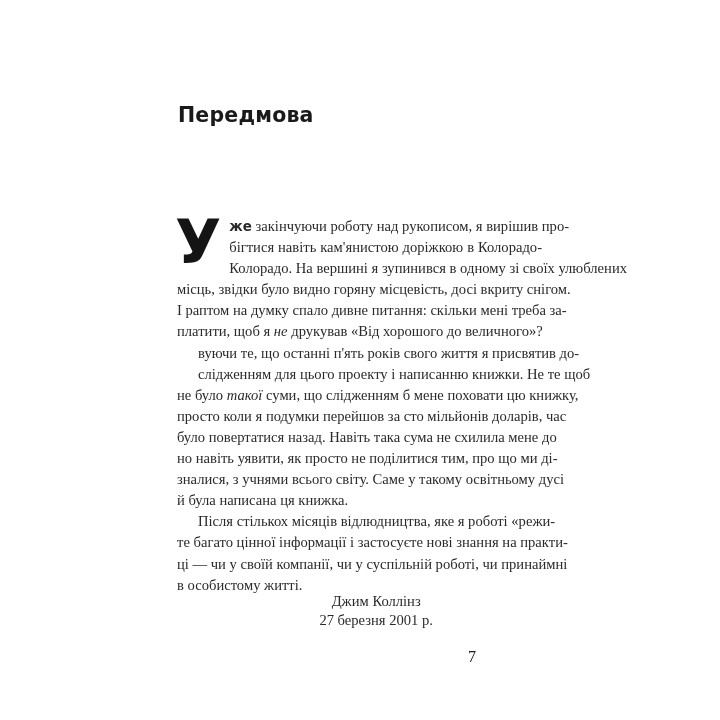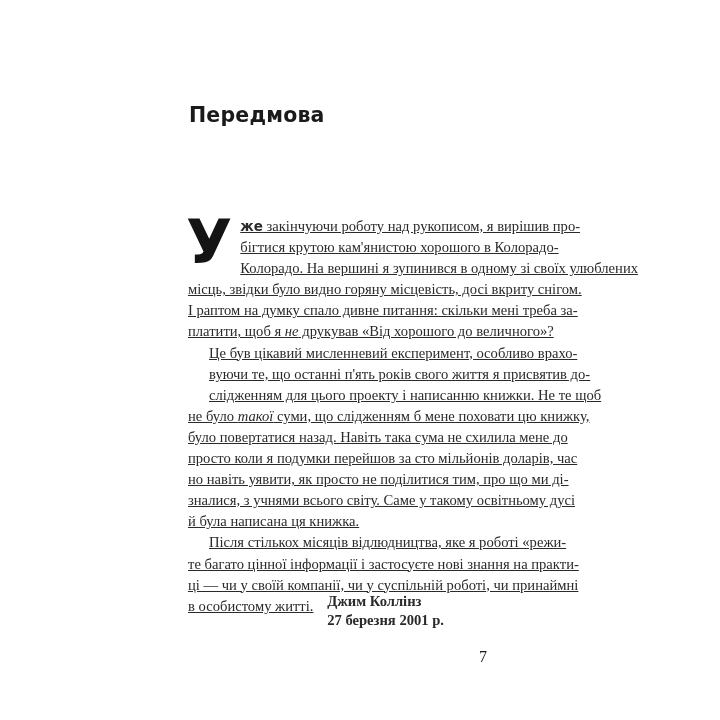"Передмова" .page { left: 12px -> 1px }
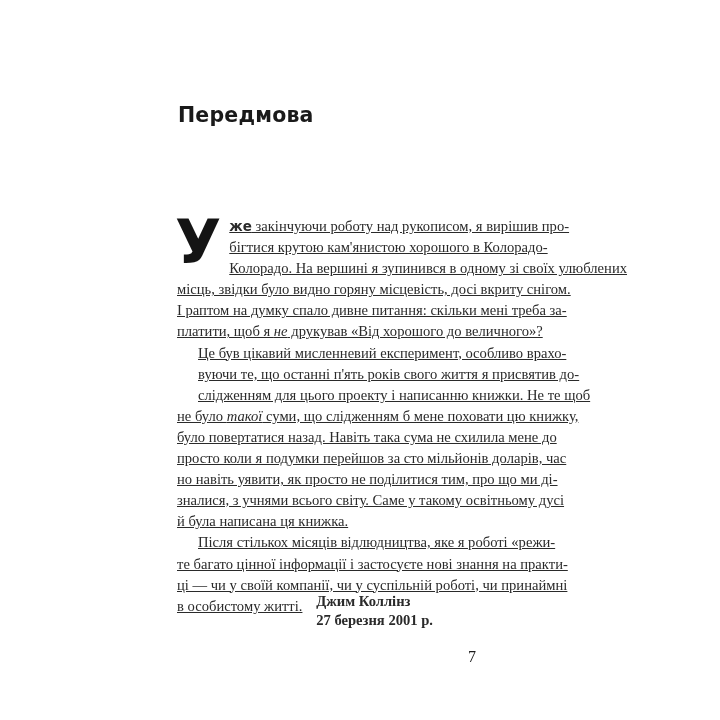"же закінчуючи роботу над рукописом," .line { text-decoration: underline -> none }
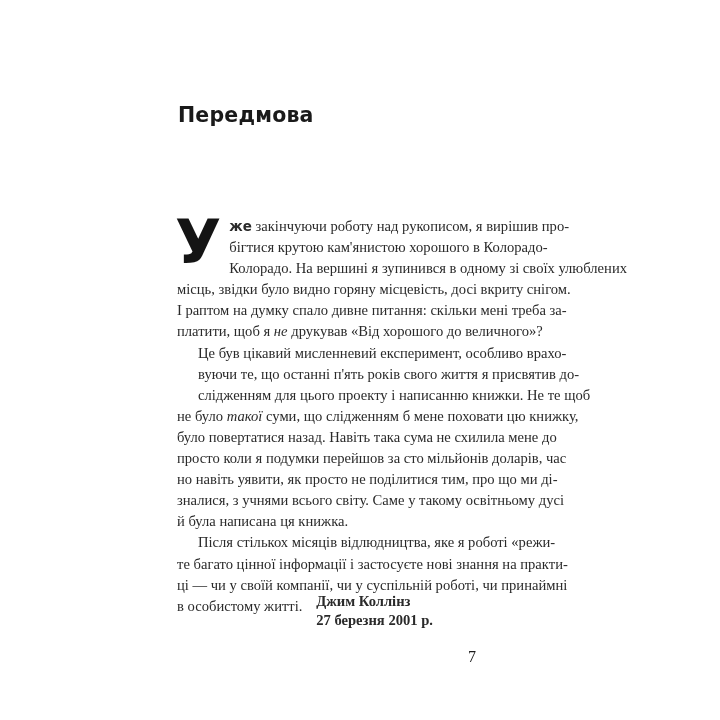"бігтися крутою кам'янистою хорошого в" span.line { text: крутою кам'янистою хорошого -> навіть кам'янистою доріжкою }
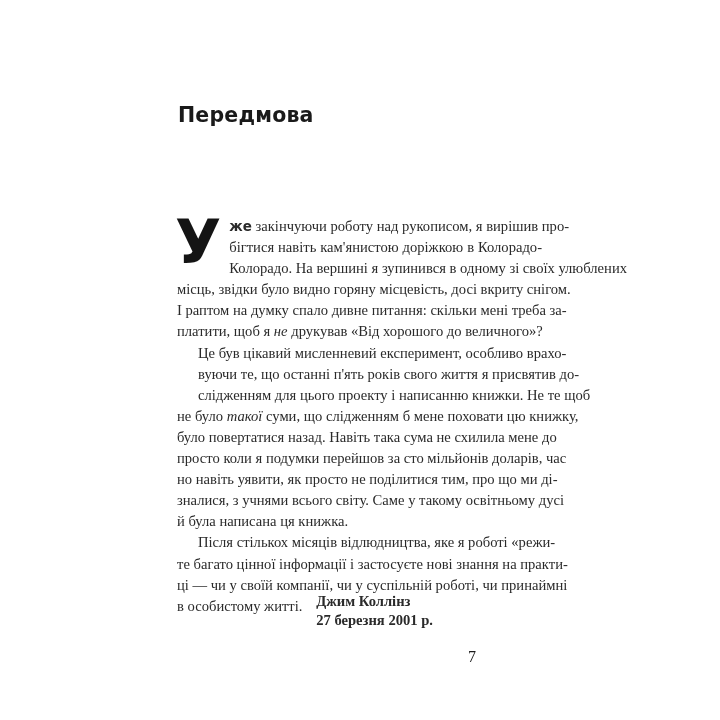"Це був цікавий мисленневий експеримент," span.line { html: <span>Це був цікавий мисленневий експеримент, особливо врахо-</span> -> none }
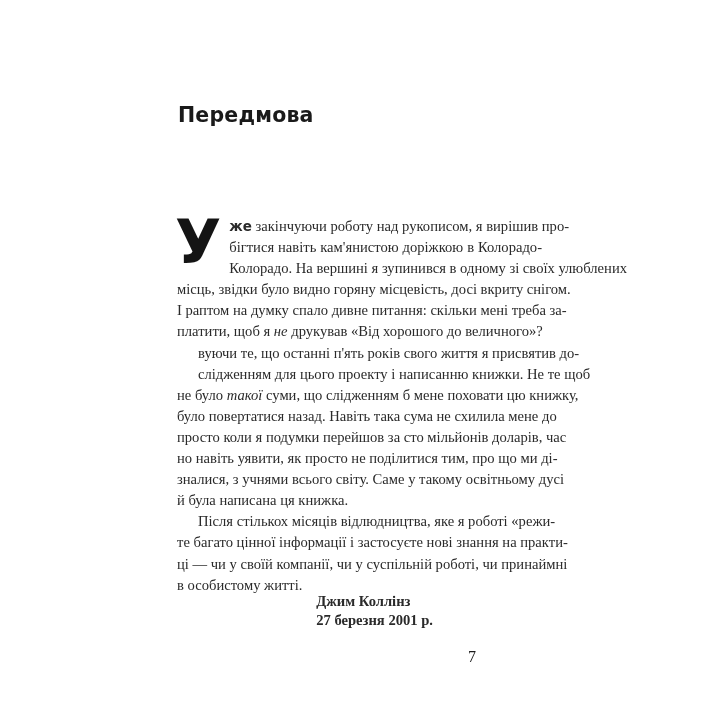"було повертатися назад. Навіть така" span.line { order: before "просто коли я подумки перейшов" -> after "просто коли я подумки перейшов" }
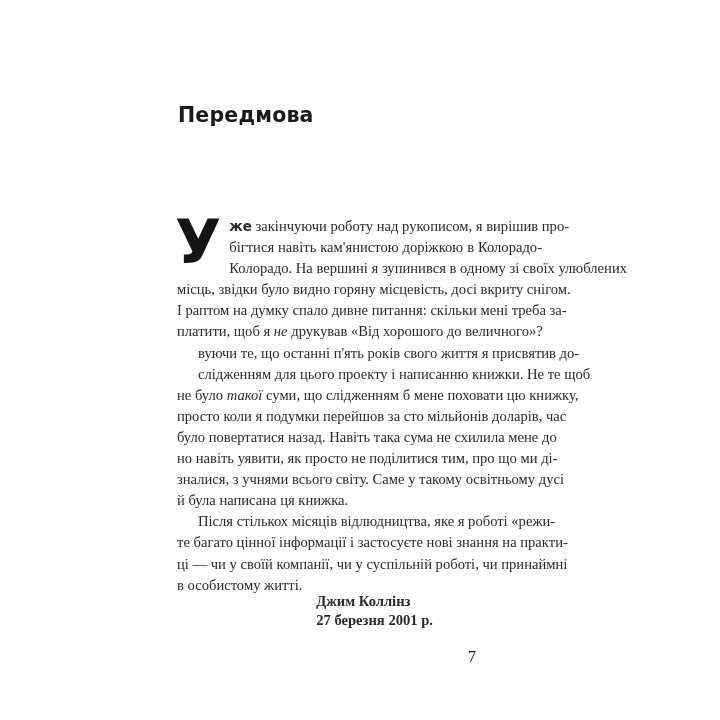"Джим Коллінз" .signature { font-weight: bold -> none; text-align: left -> center }
